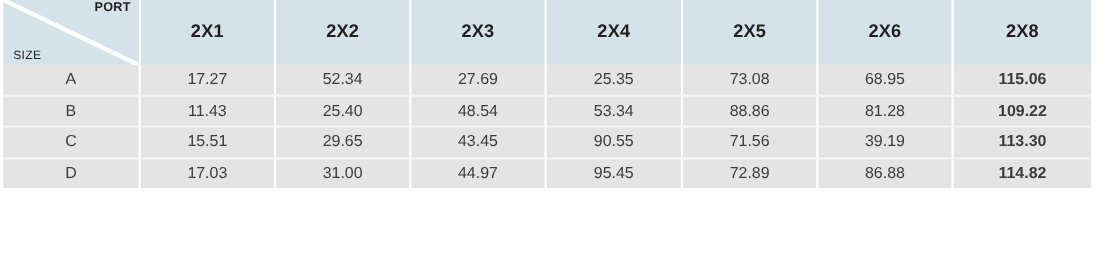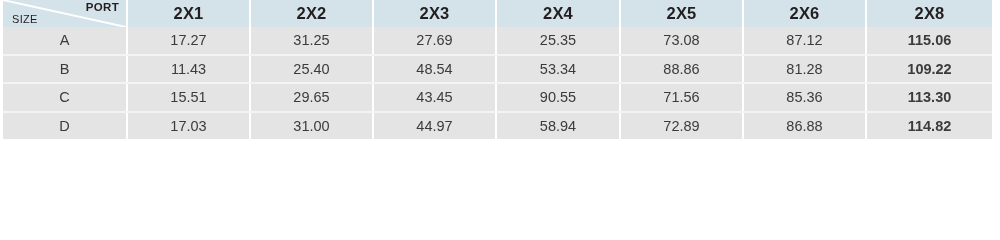"PORT" thead tr.header-row th { padding: 0 -> 16px }
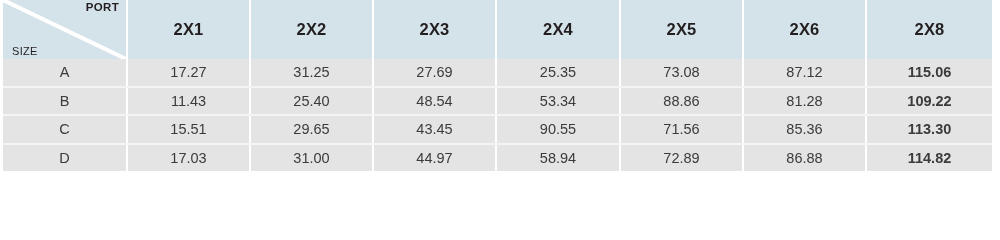"31.25" td { text: 31.25 -> 52.34 }
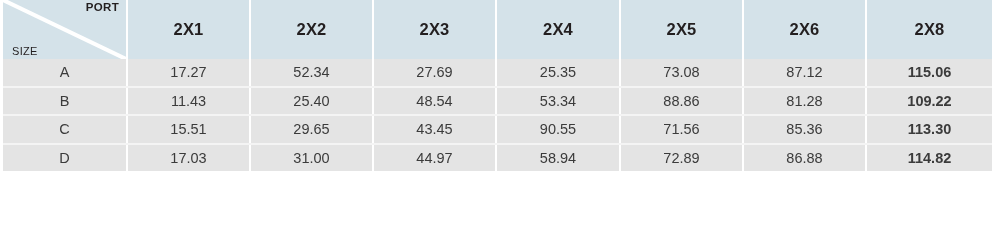"87.12" td { text: 87.12 -> 68.95 }
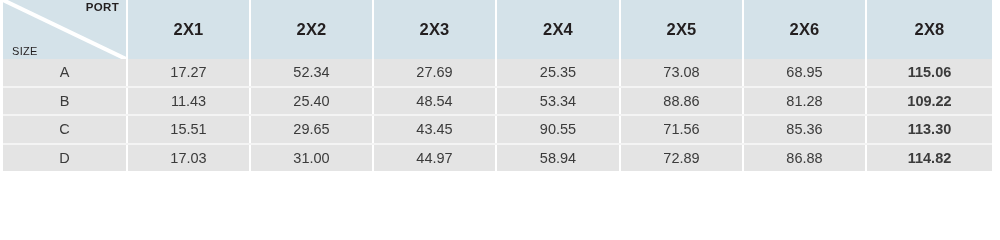"85.36" td { text: 85.36 -> 39.19 }
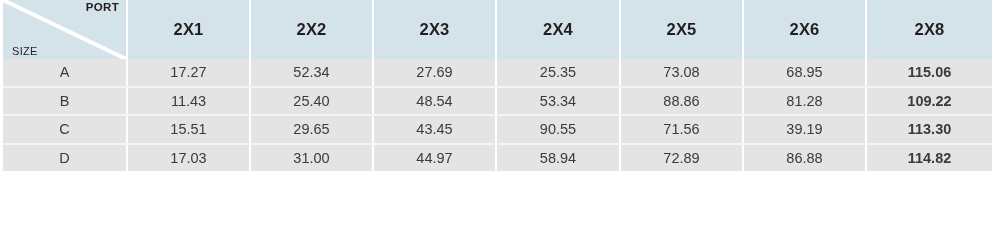"58.94" td { text: 58.94 -> 95.45 }
